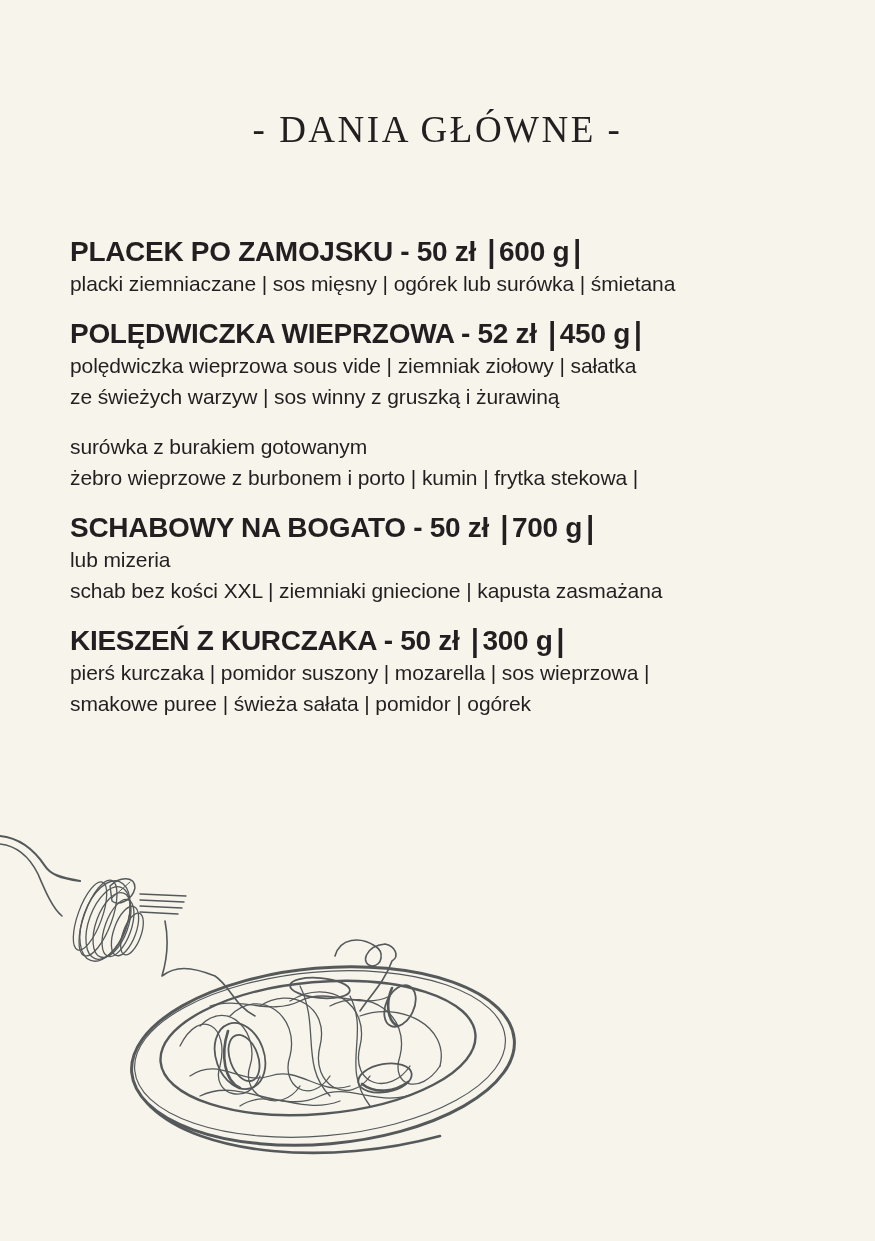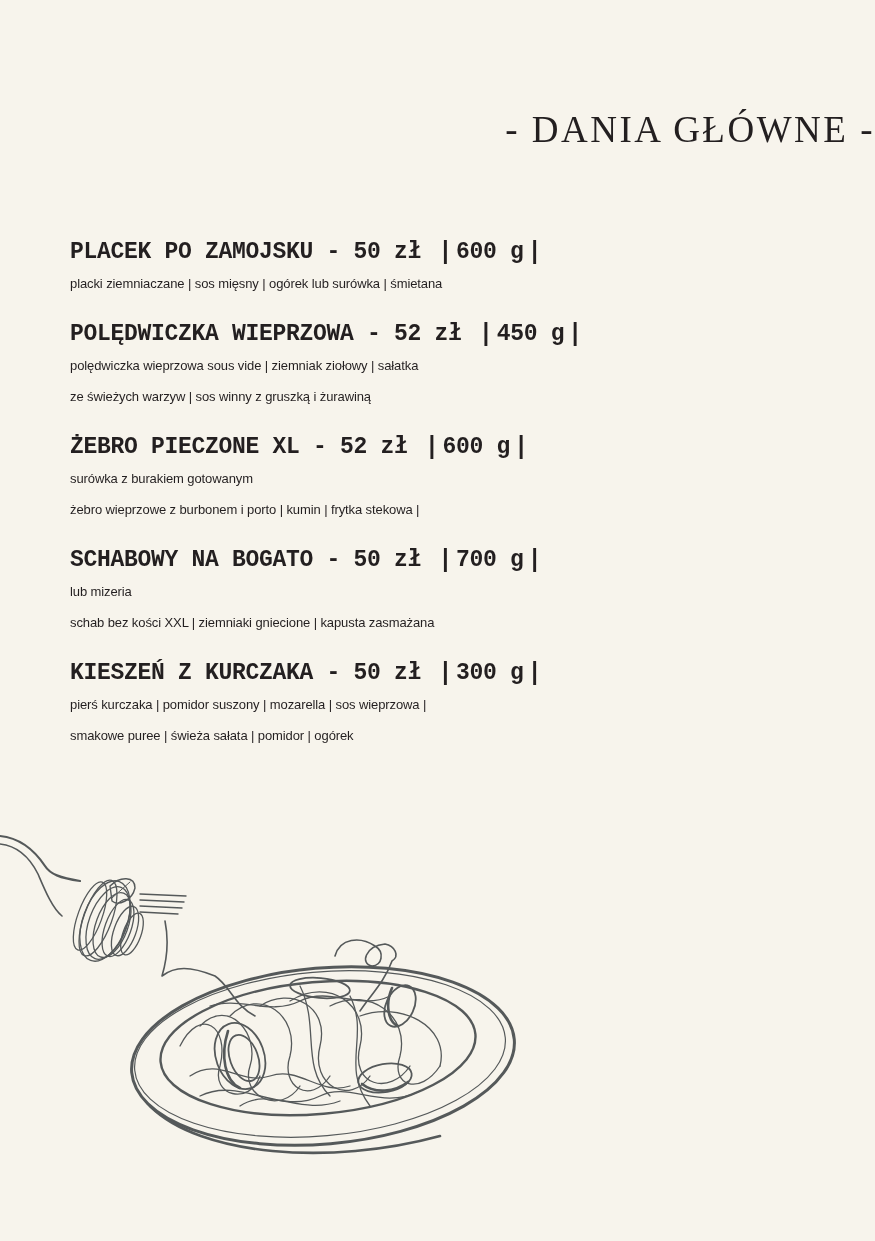"- DANIA GŁÓWNE -" .page-title { text-align: right -> center }
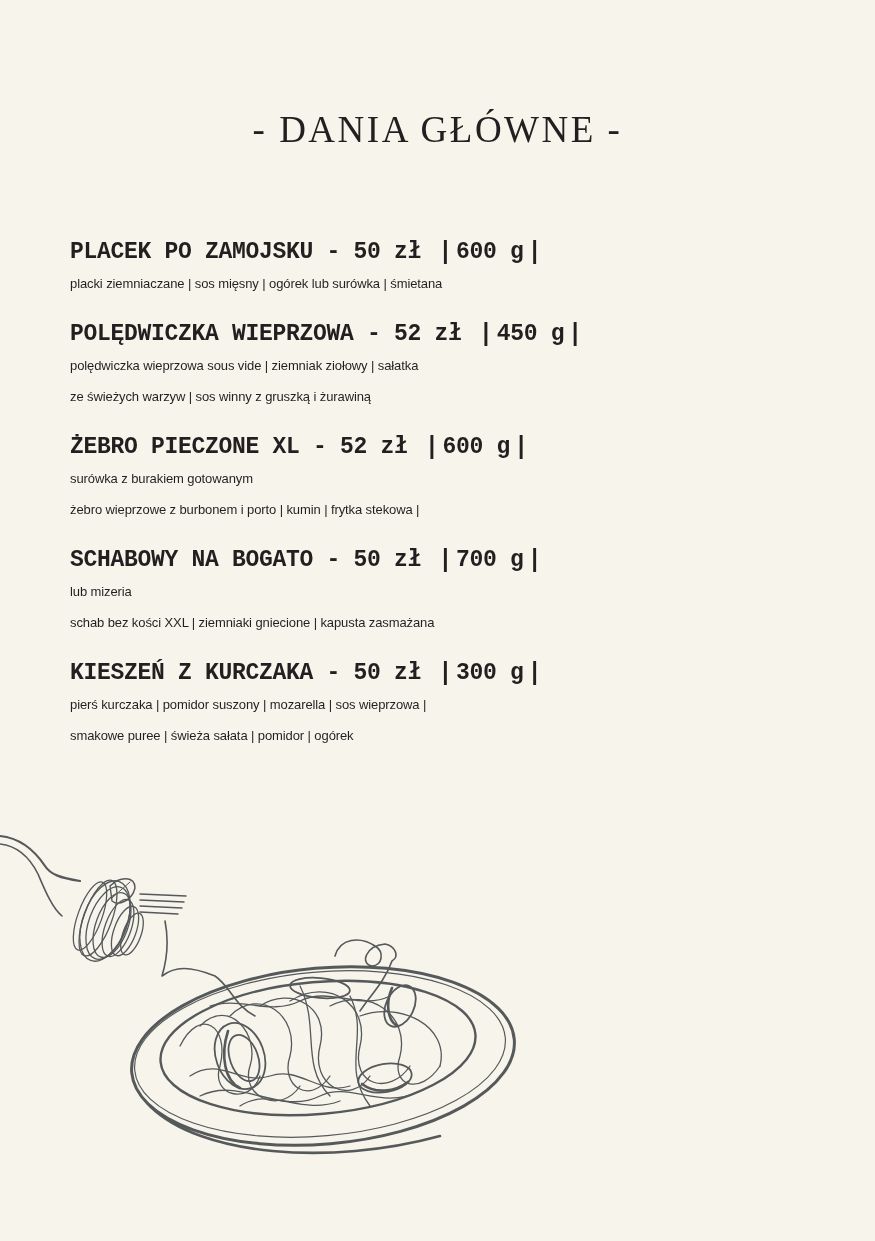"PLACEK PO ZAMOJSKU - 50" .dish-header { font-family: Liberation Mono, monospace -> none; font-size: 23px -> 28px }
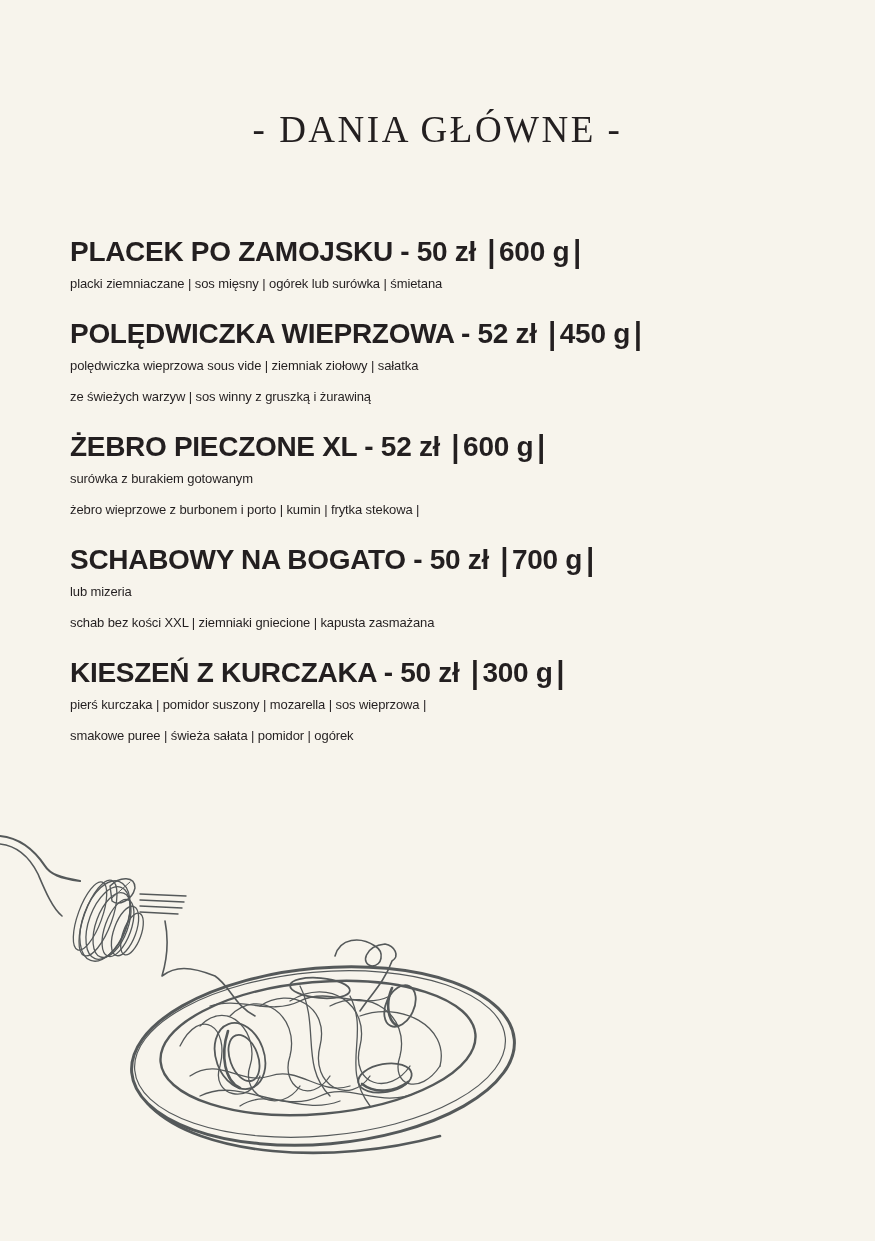"placki ziemniaczane | sos mięsny" .dish-desc { font-size: 13px -> 21px }
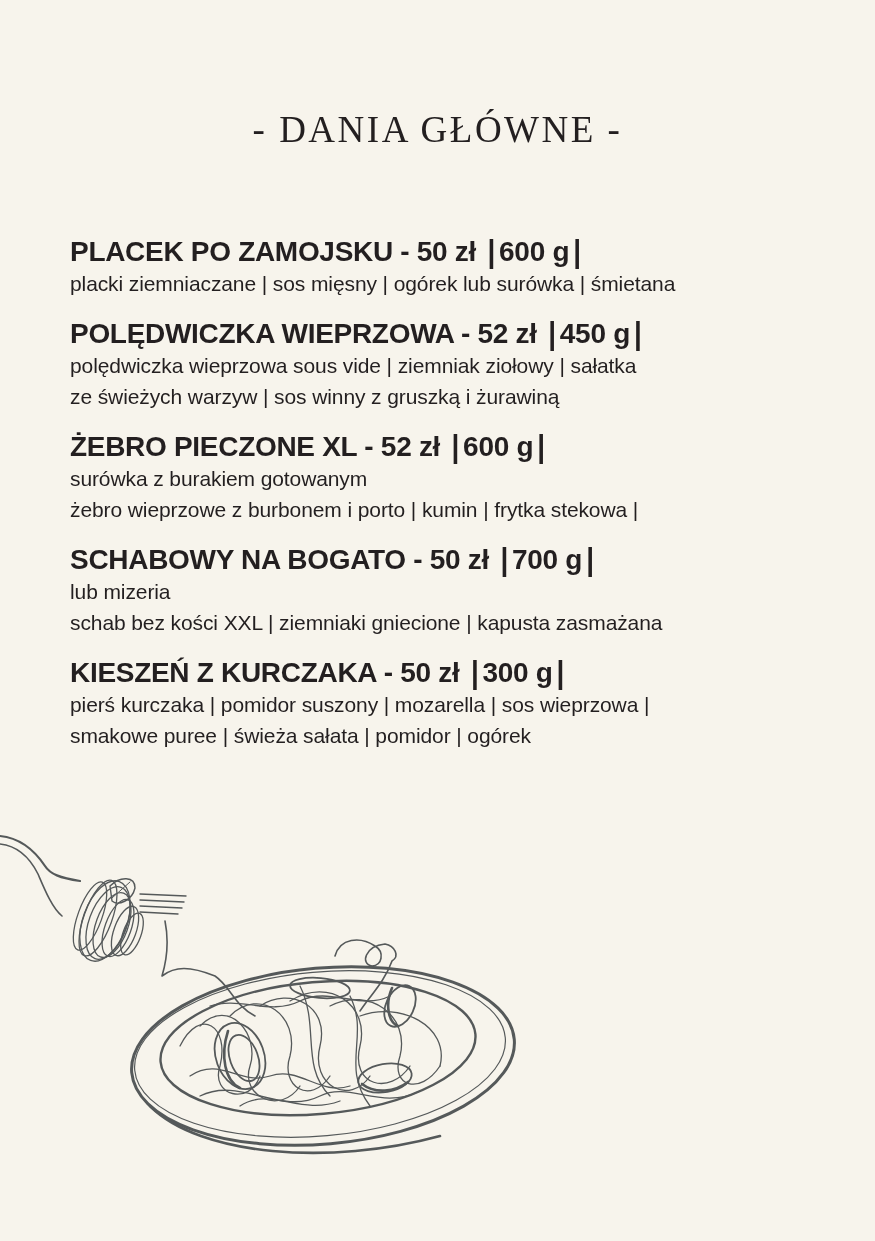"ŻEBRO PIECZONE XL - 52" div.dish-header { html: <div> <span>ŻEBRO PIECZONE XL</span><span> - </span><span>52 zł</span> <span>|</span><span>600 g</span><span>|</span> </div> -> none }
